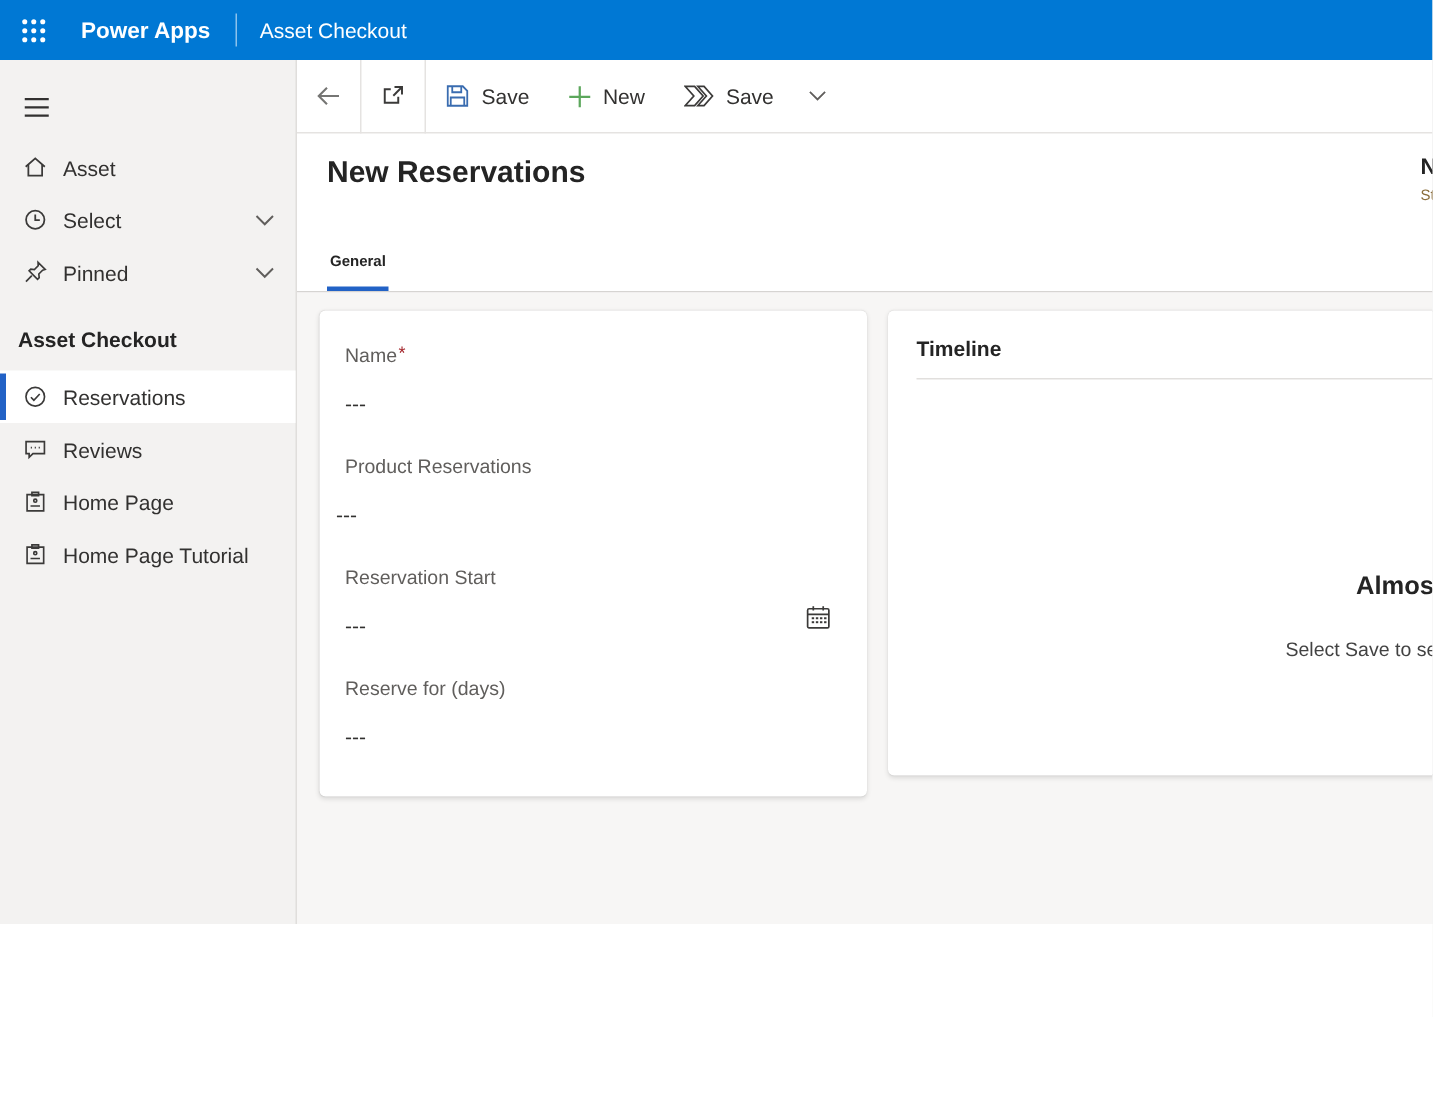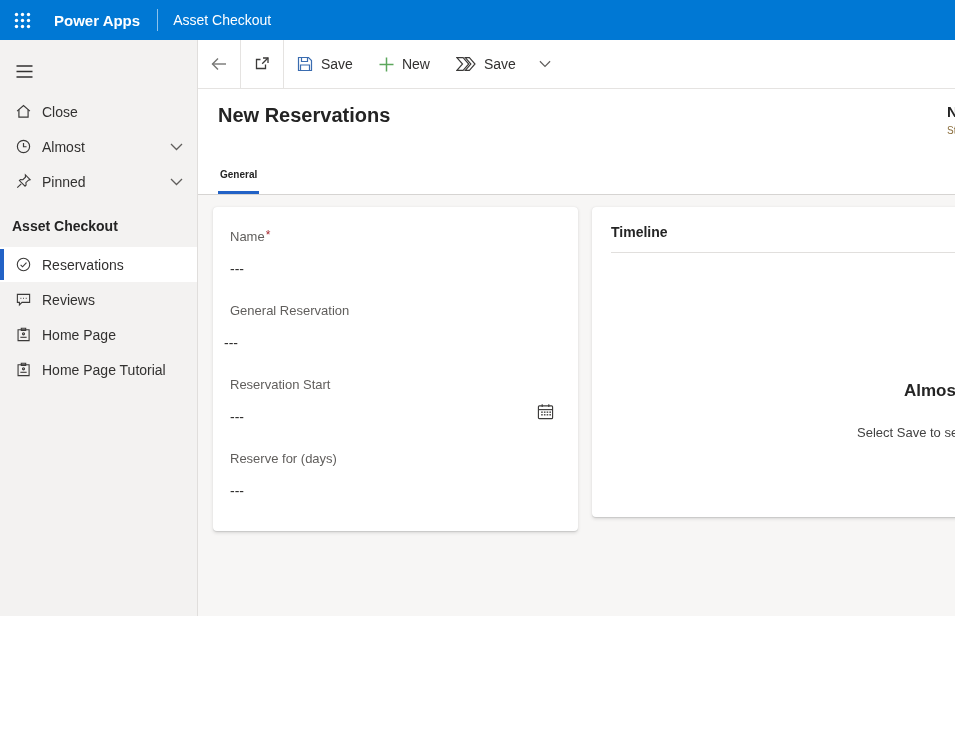"Close" span { text: Close -> Asset }
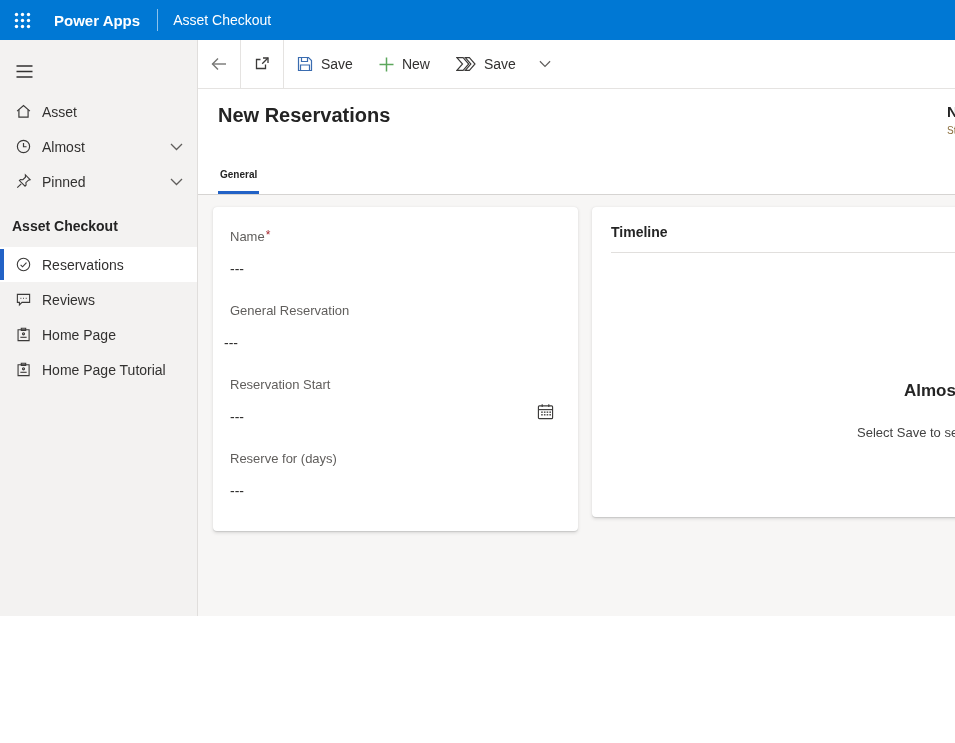"Almost" span { text: Almost -> Select }
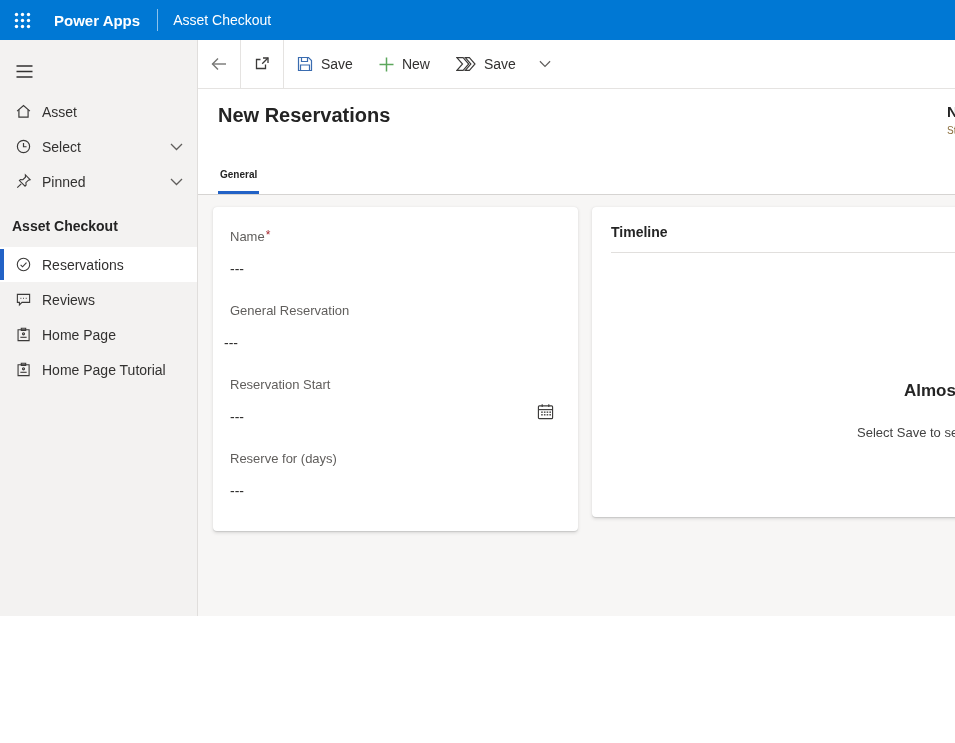"General Reservation" div.field-label { text: General Reservation -> Product Reservations }
